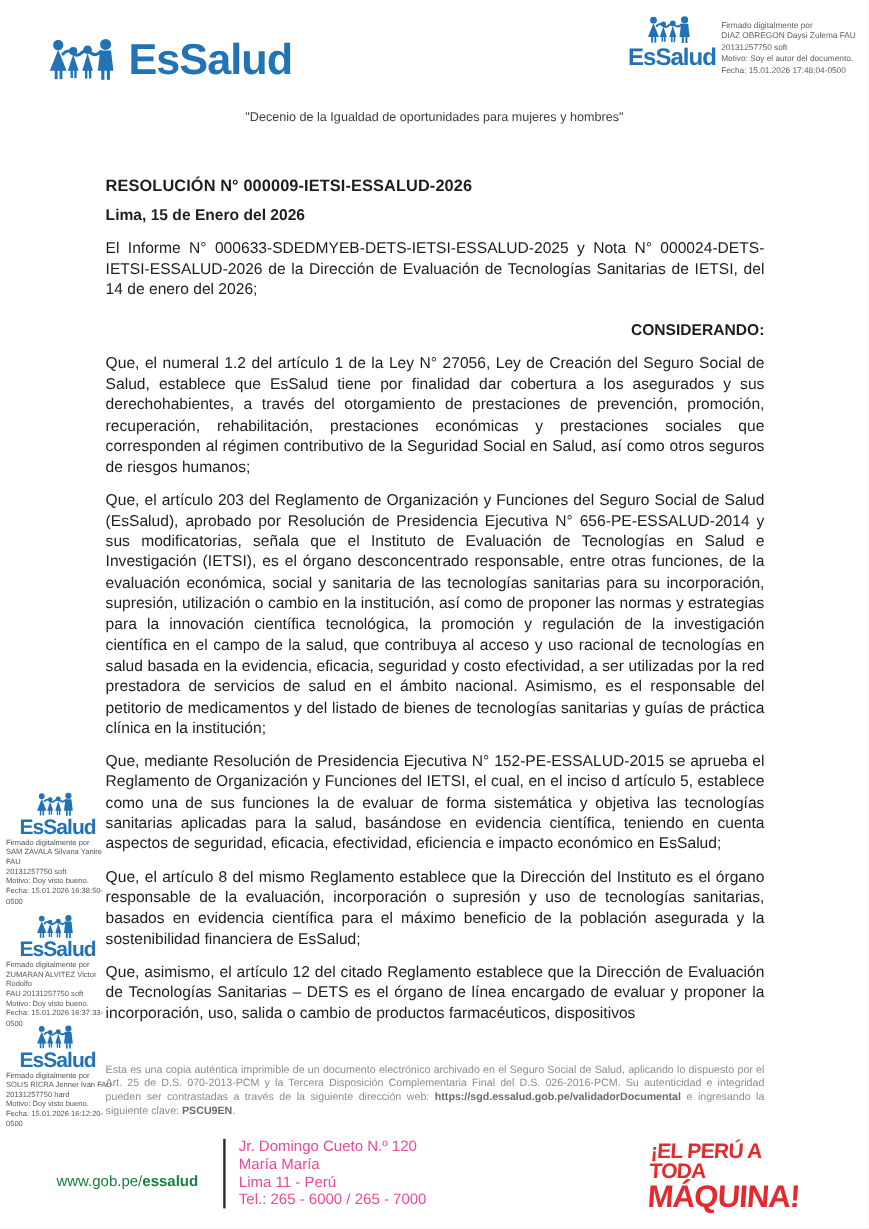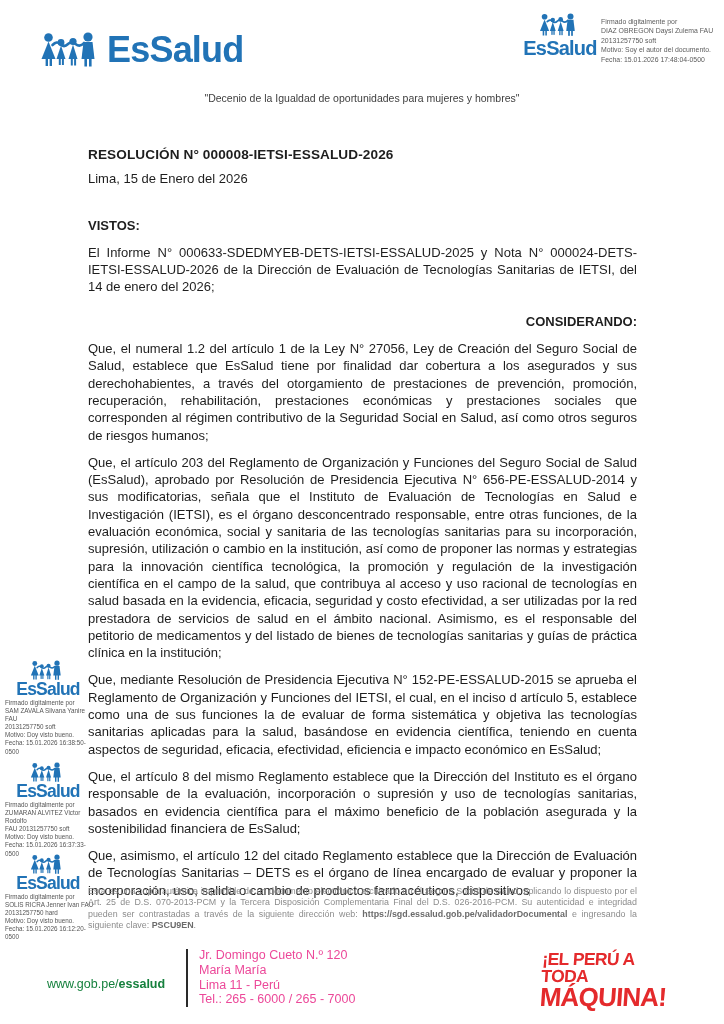"RESOLUCIÓN N° 000008-IETSI-ESSALUD-2026" div.doc-title { text: 000008-IETSI-ESSALUD-2026 -> 000009-IETSI-ESSALUD-2026 }
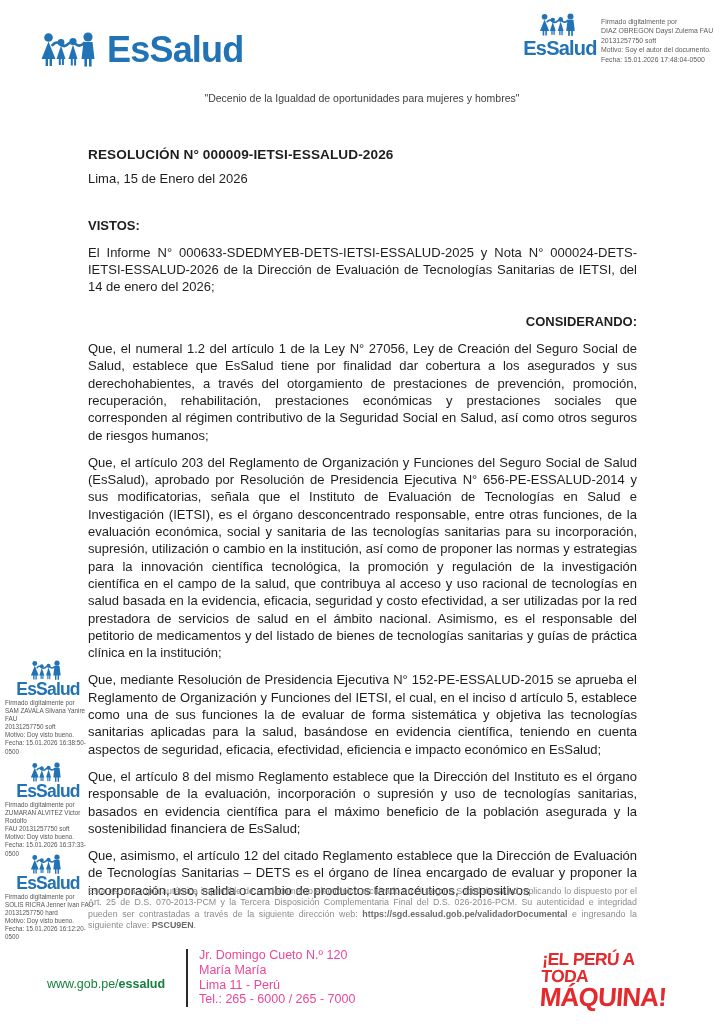"Lima, 15 de Enero del" .doc-date { font-weight: normal -> bold }
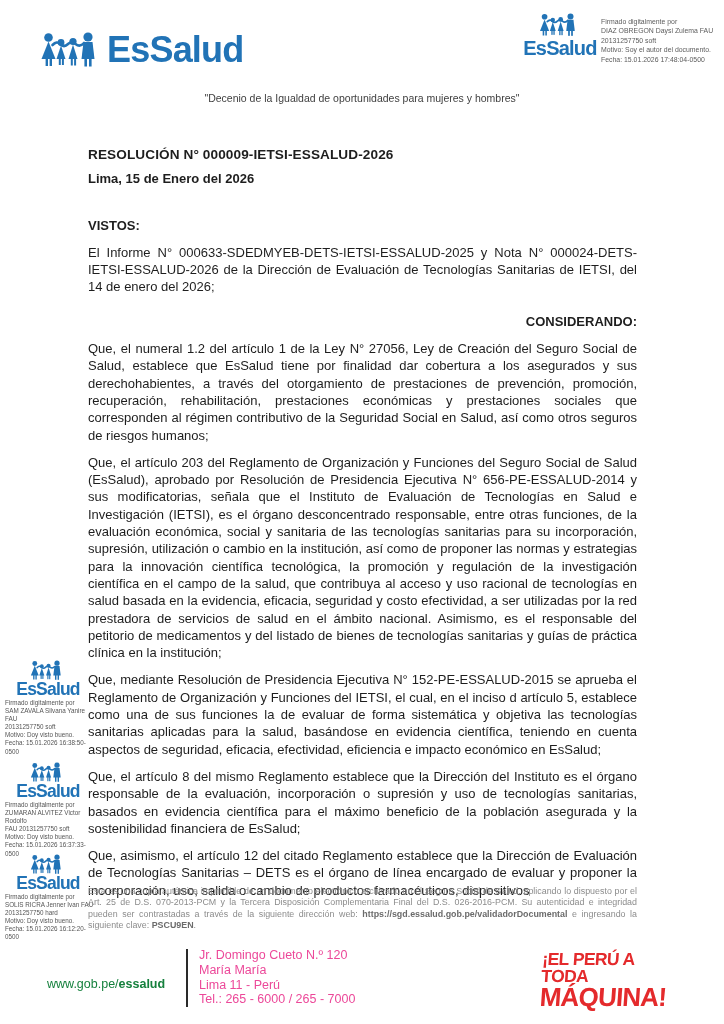"VISTOS:" div.sec-head { html: <div>VISTOS:</div> -> none }
